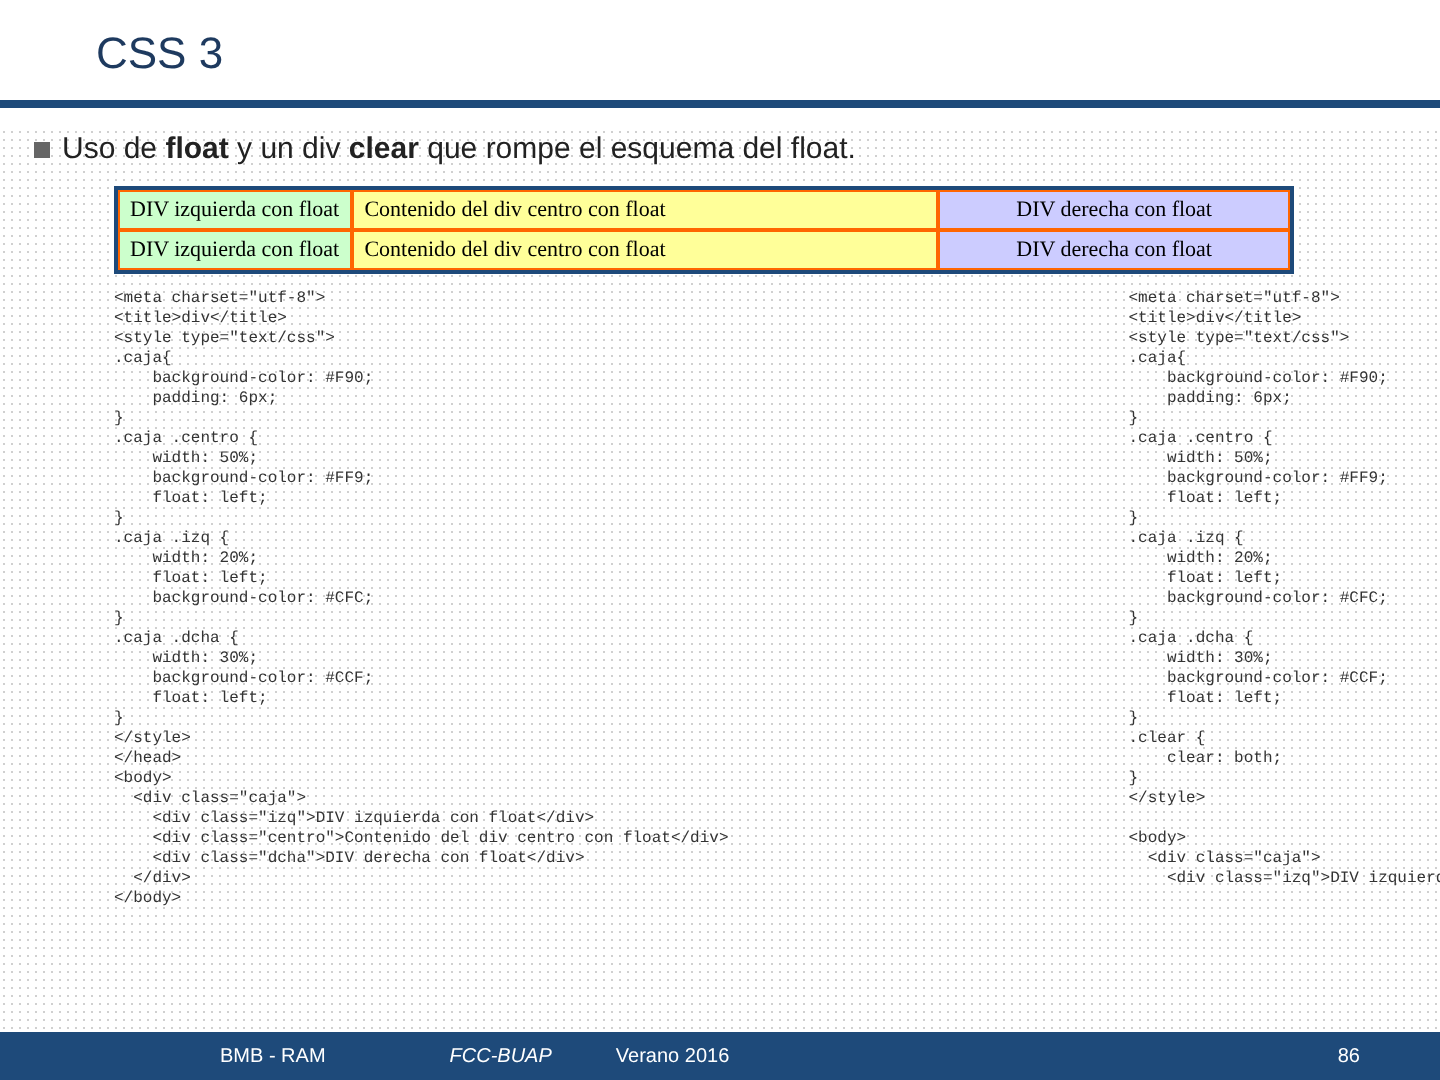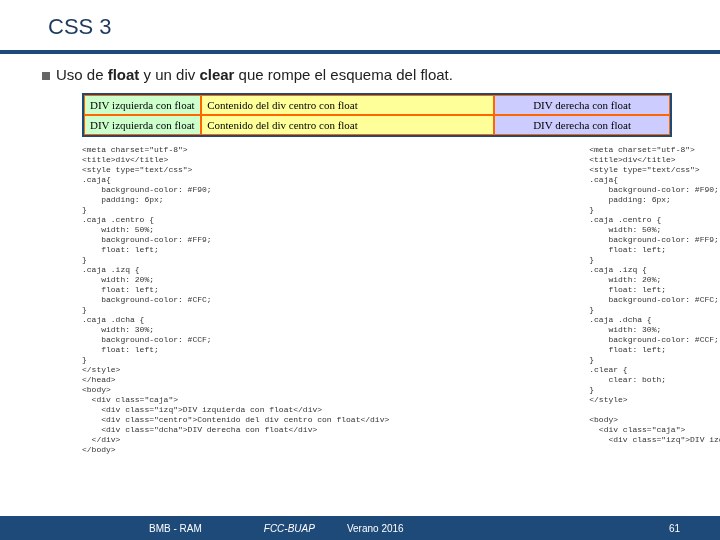"Uso de float y un" .content { padding: 12px 30px 0 42px -> 12px 30px 0 17px }
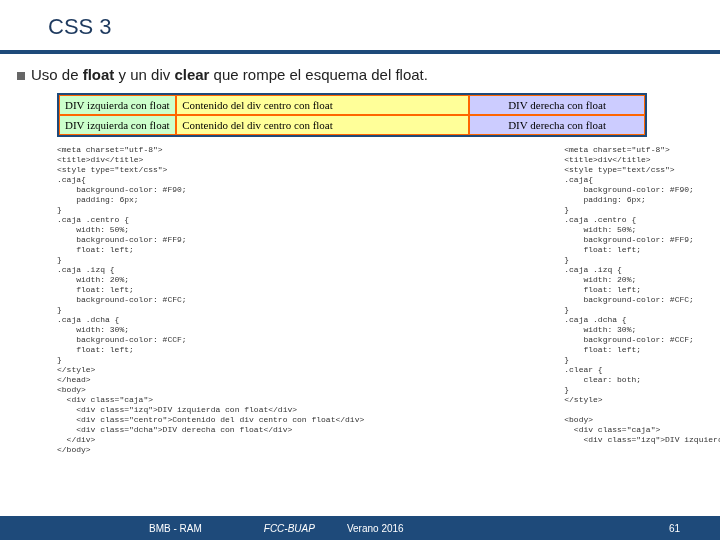"BMB - RAM" .footer { padding-left: 39px -> none }
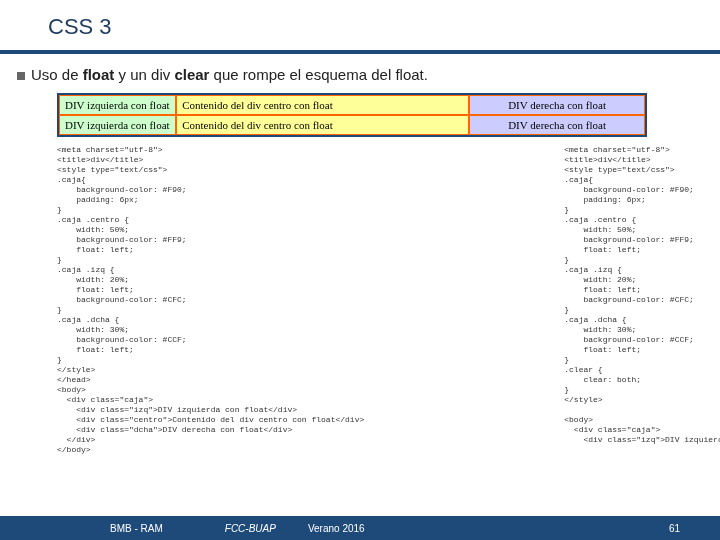"61" span.f-right { text: 61 -> 86 }
